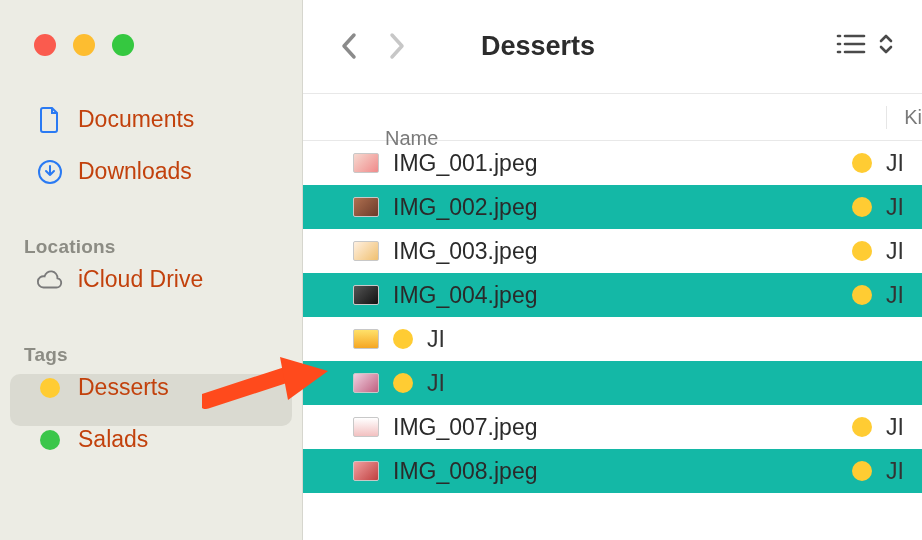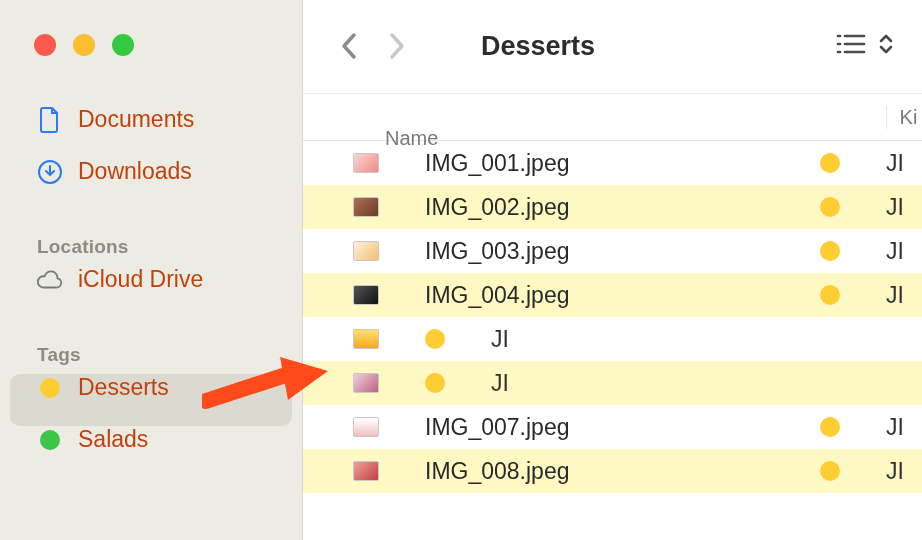"Ki" .col-kind { text-align: center -> right }
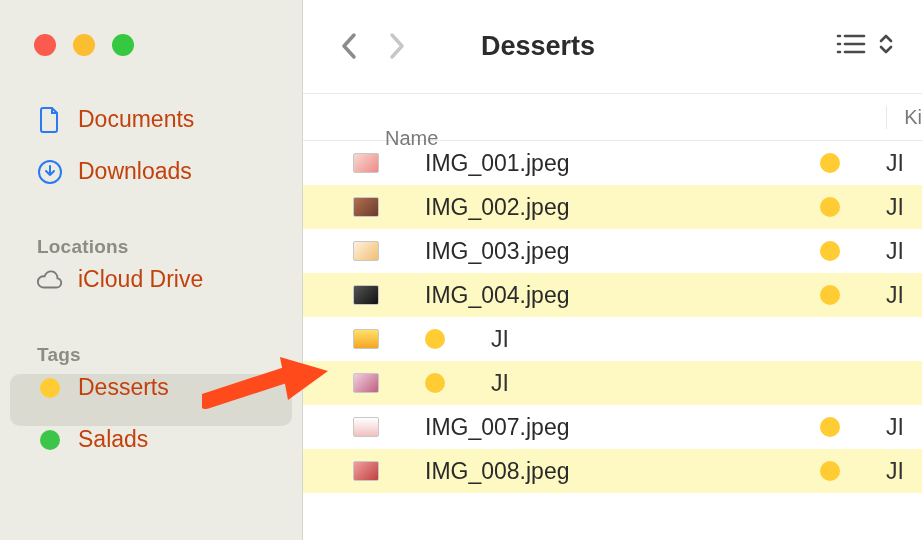"IMG_001.jpeg" .file-row { gap: 32px -> none }
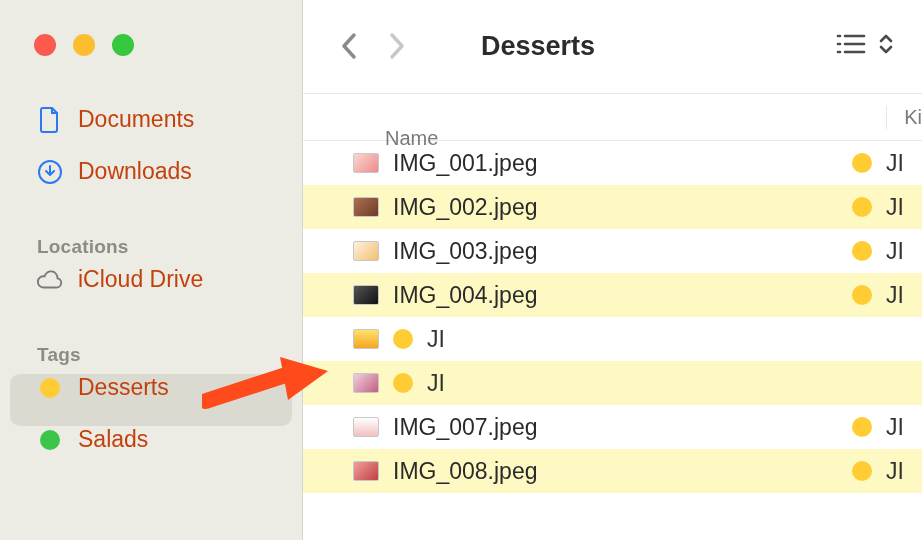"IMG_002.jpeg" .file-row.alt { background: #fef9c3 -> #14b8a6 }
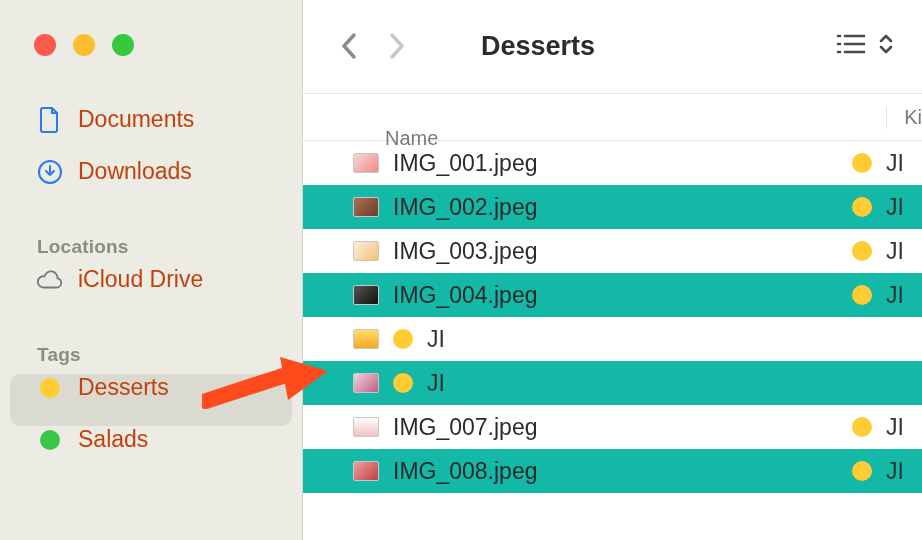"Locations" .sb-heading { margin-left: 13px -> none }
